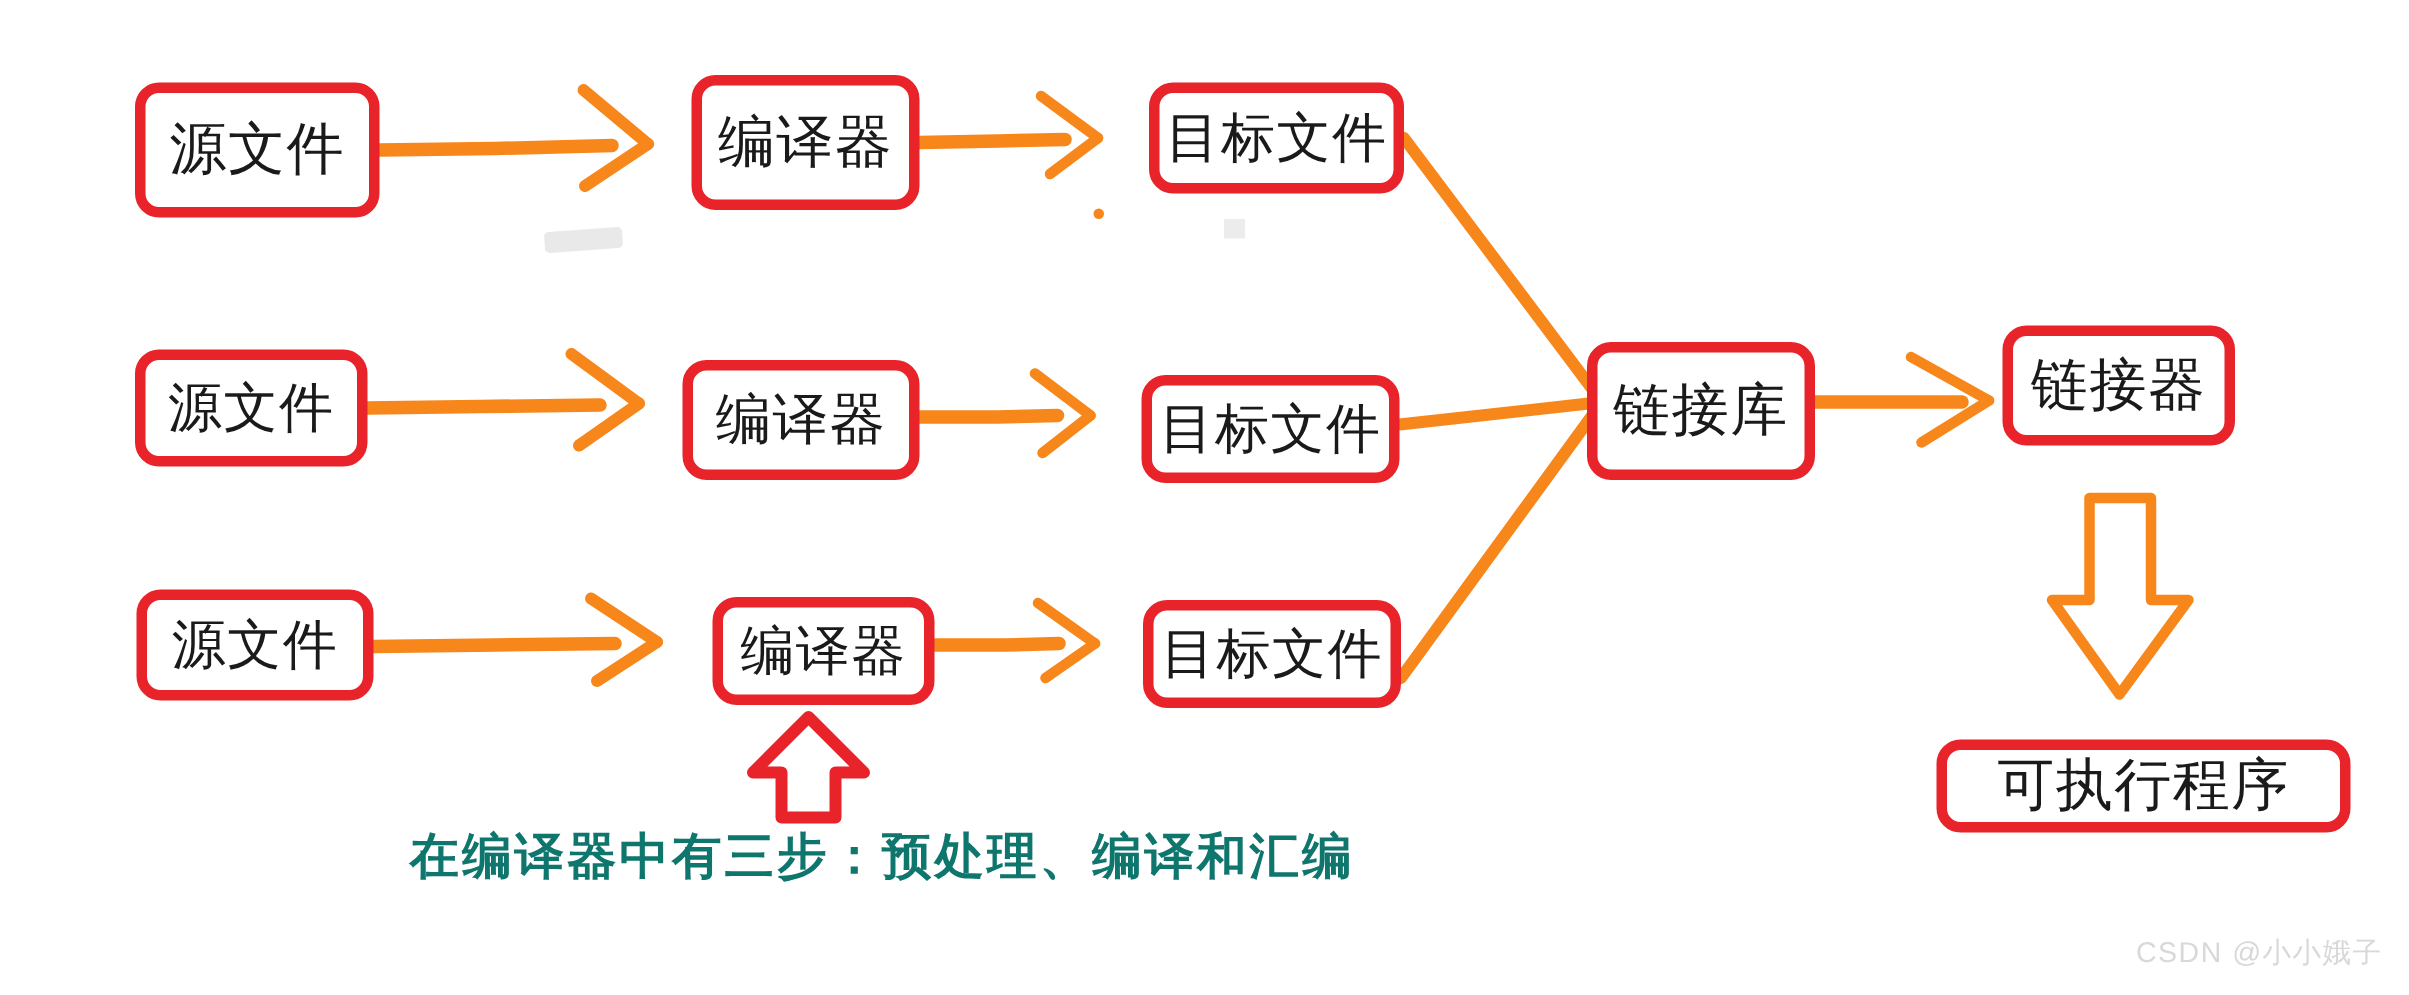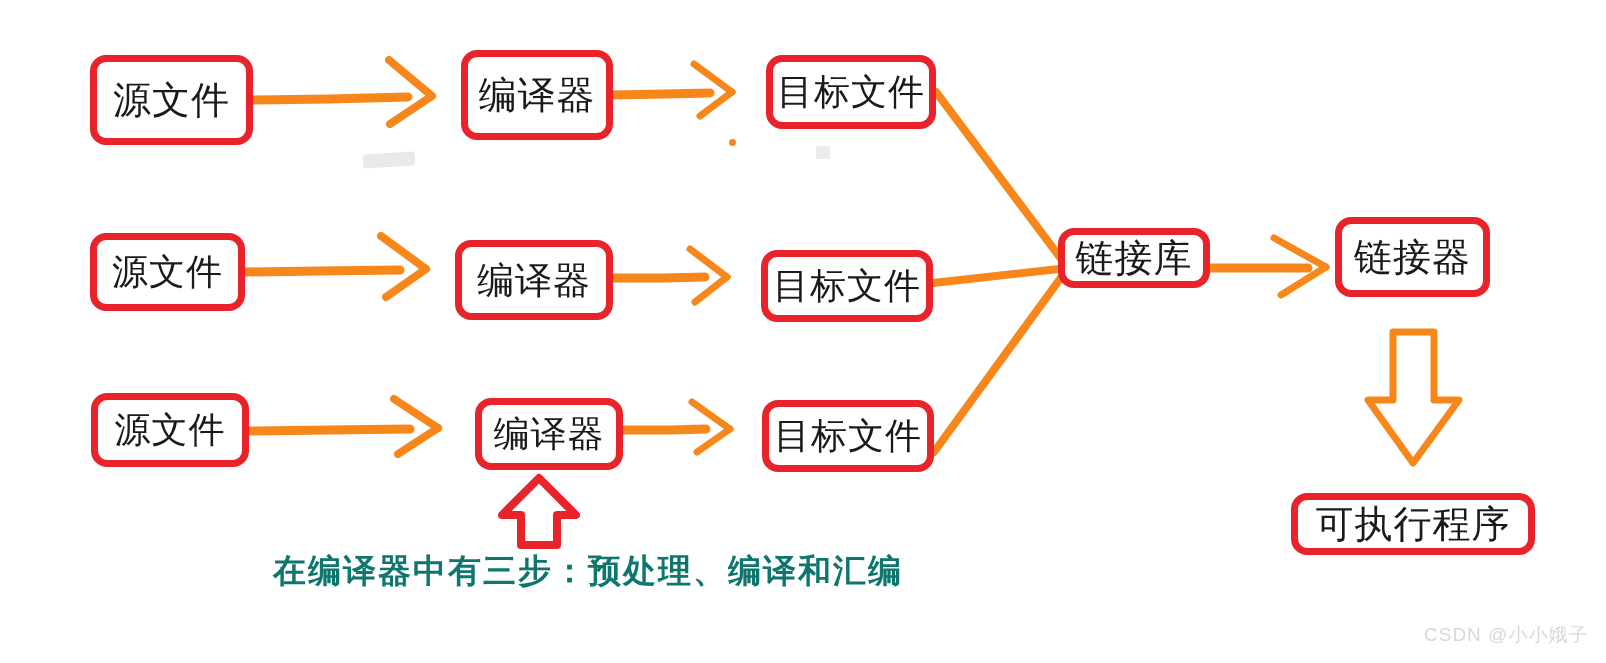"链接库" div.node { height: 60px -> 92px }
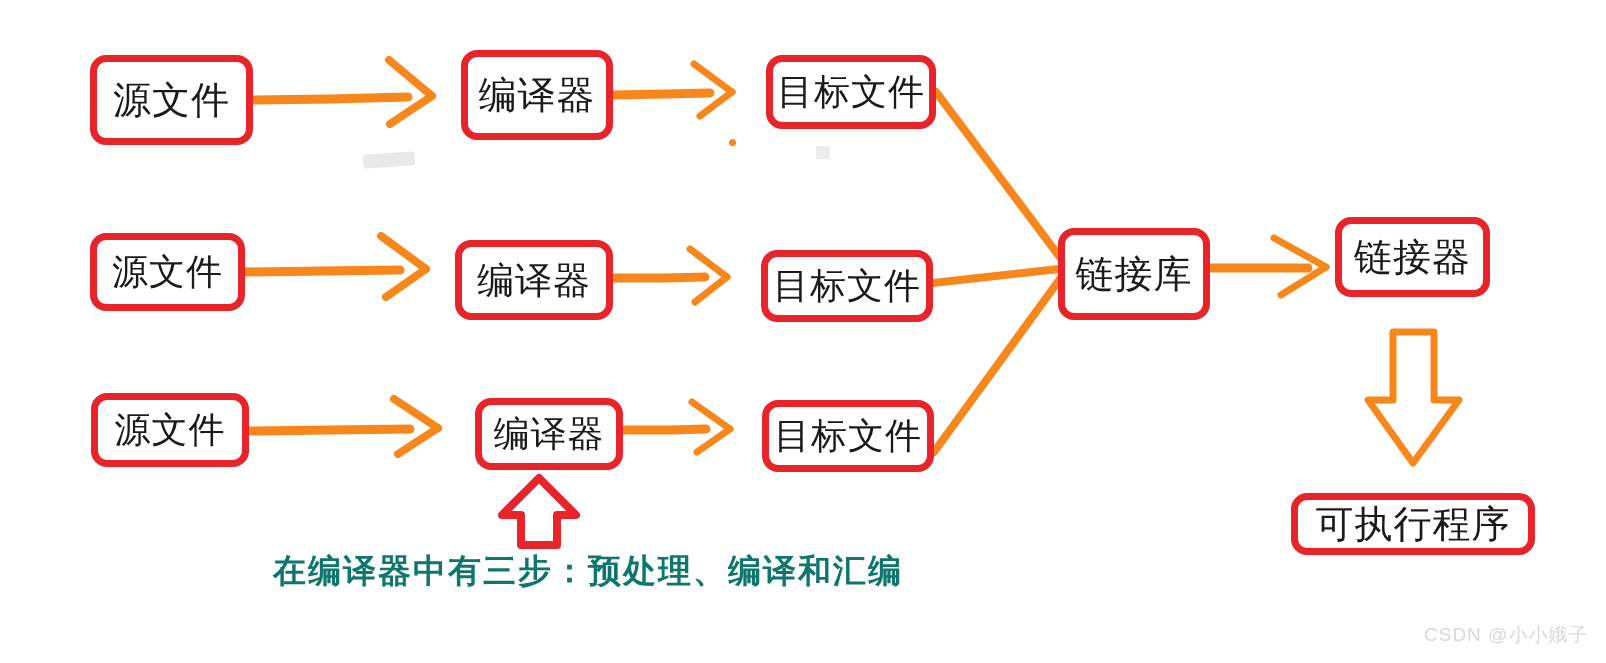"可执行程序" div.node { width: 244px -> 276px }
